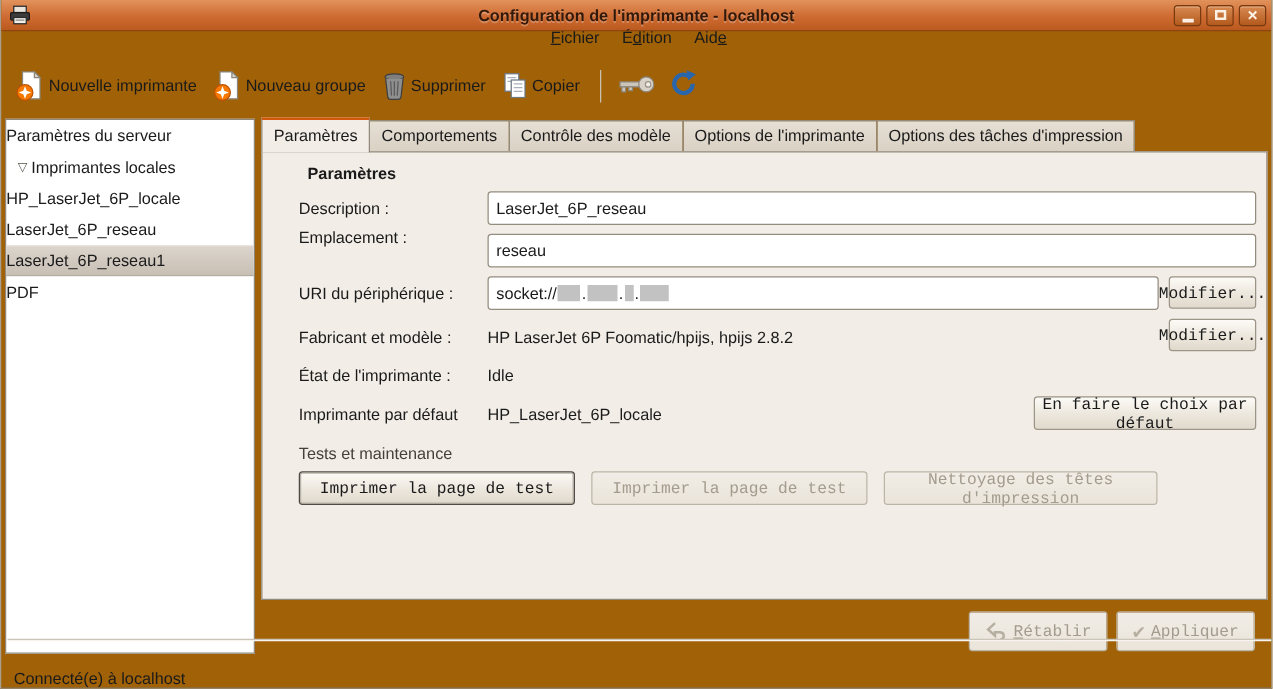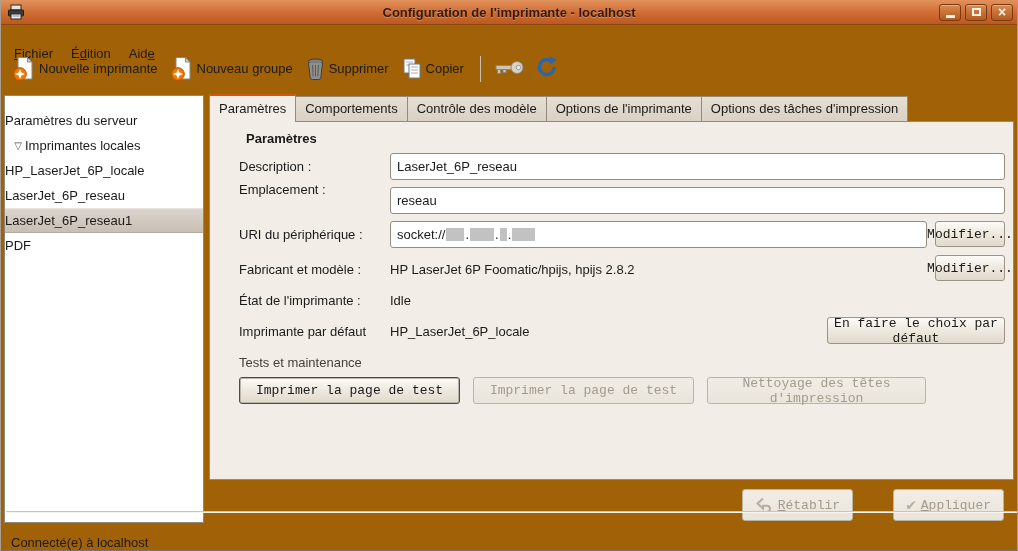"Fichier" .menubar { justify-content: none -> center; top: 42px -> 18px }
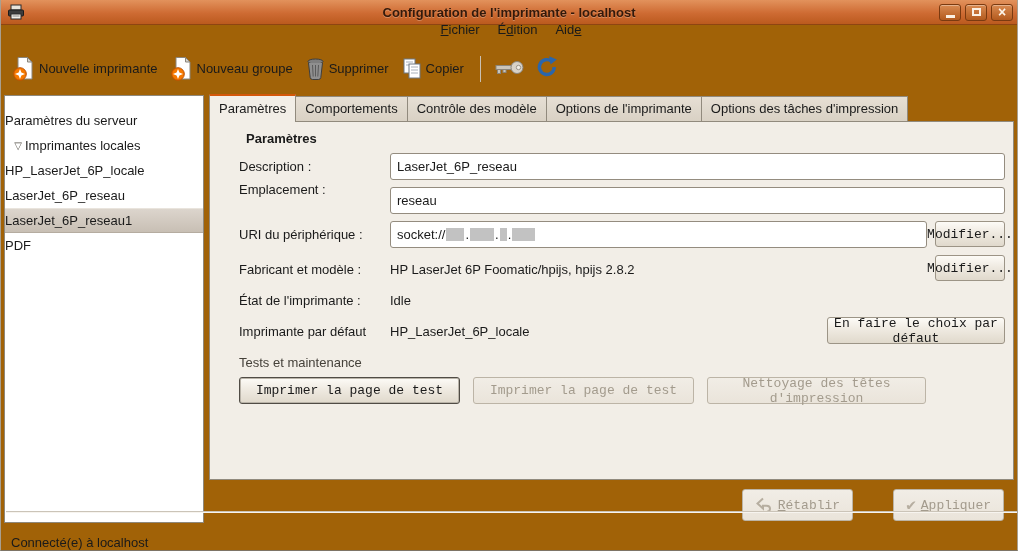"Paramètres du serveur" .sidebar { padding-top: 12px -> 0 }
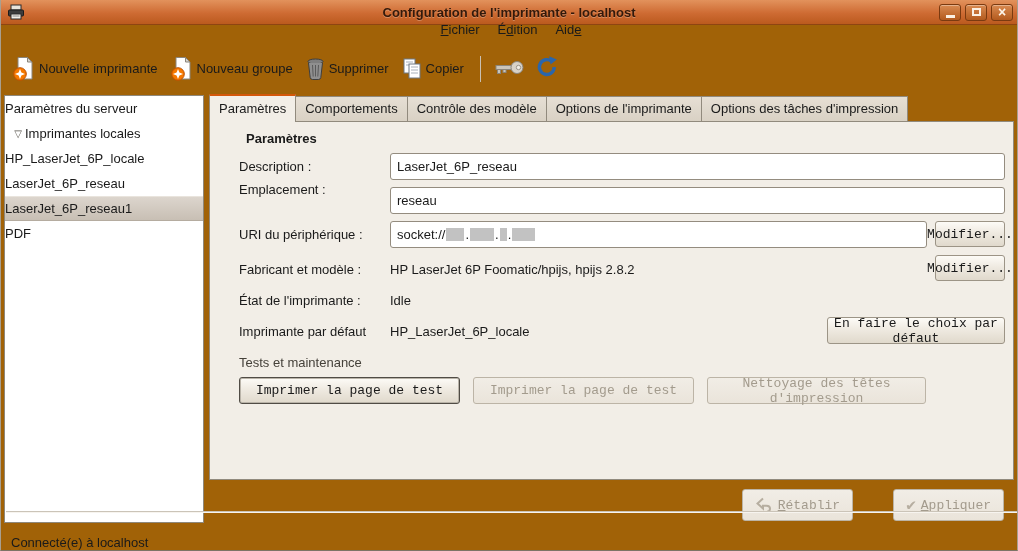"Rétablir" .btn-action { margin-left: 33px -> none }
